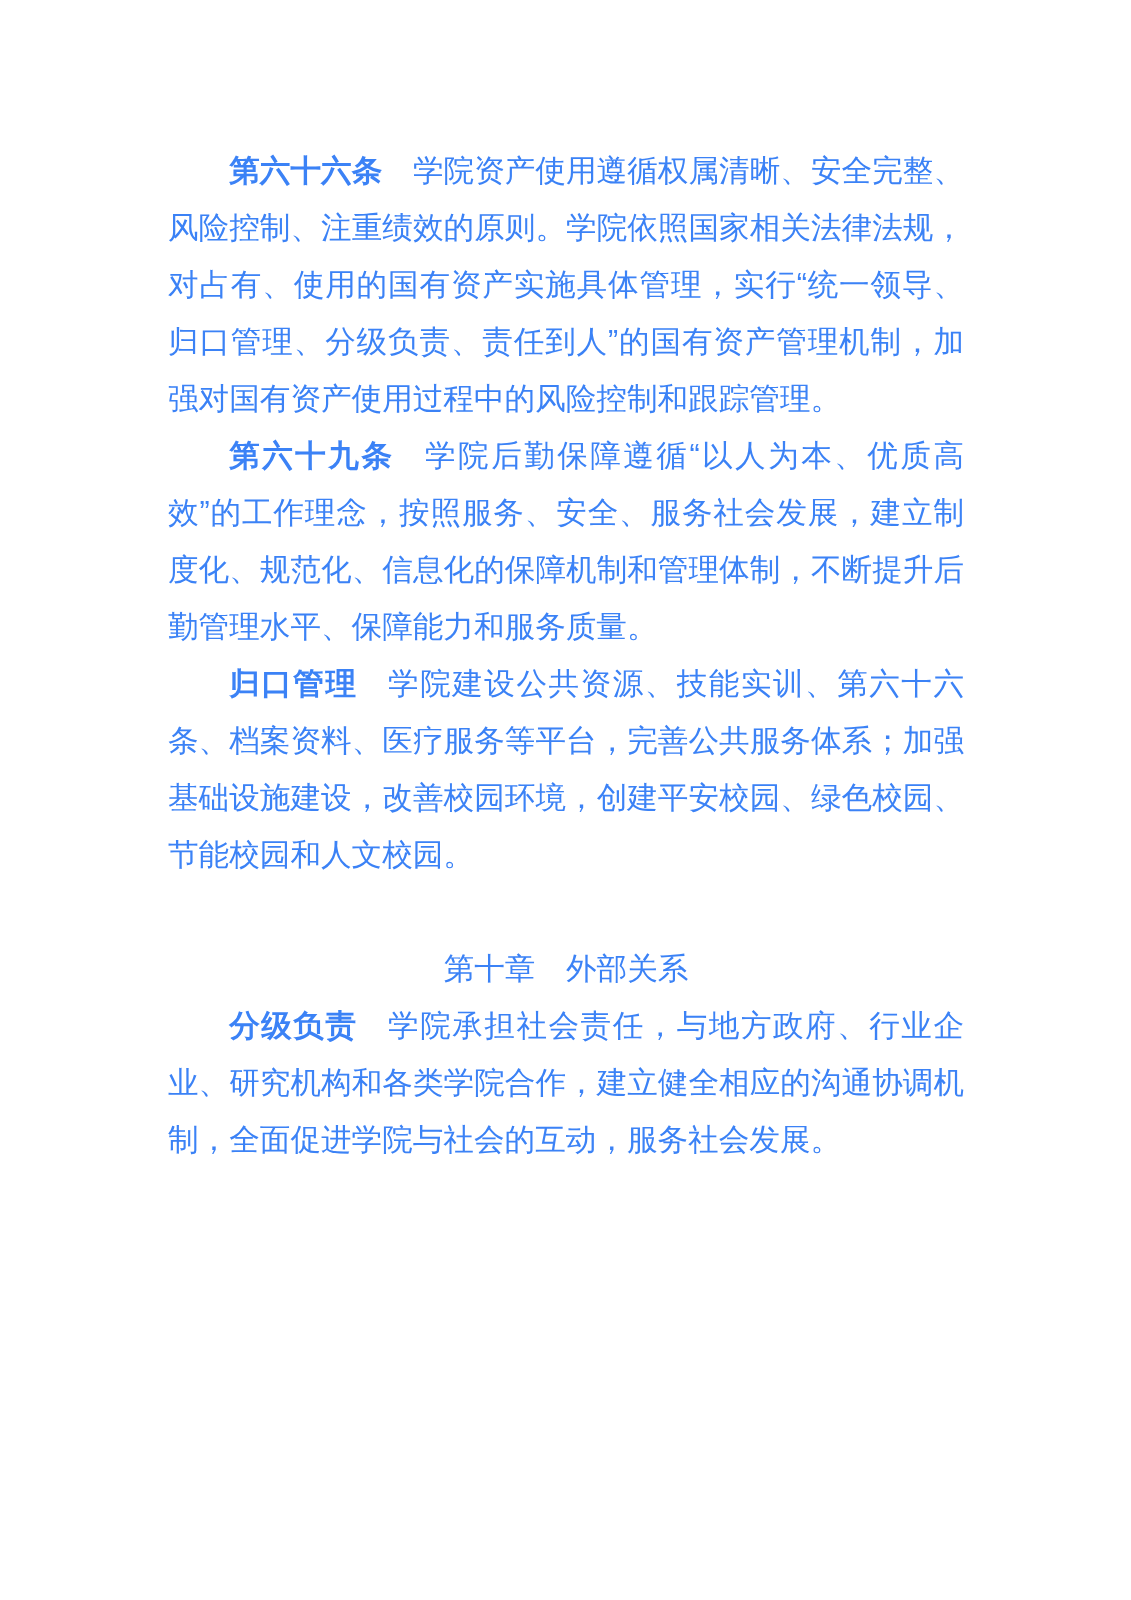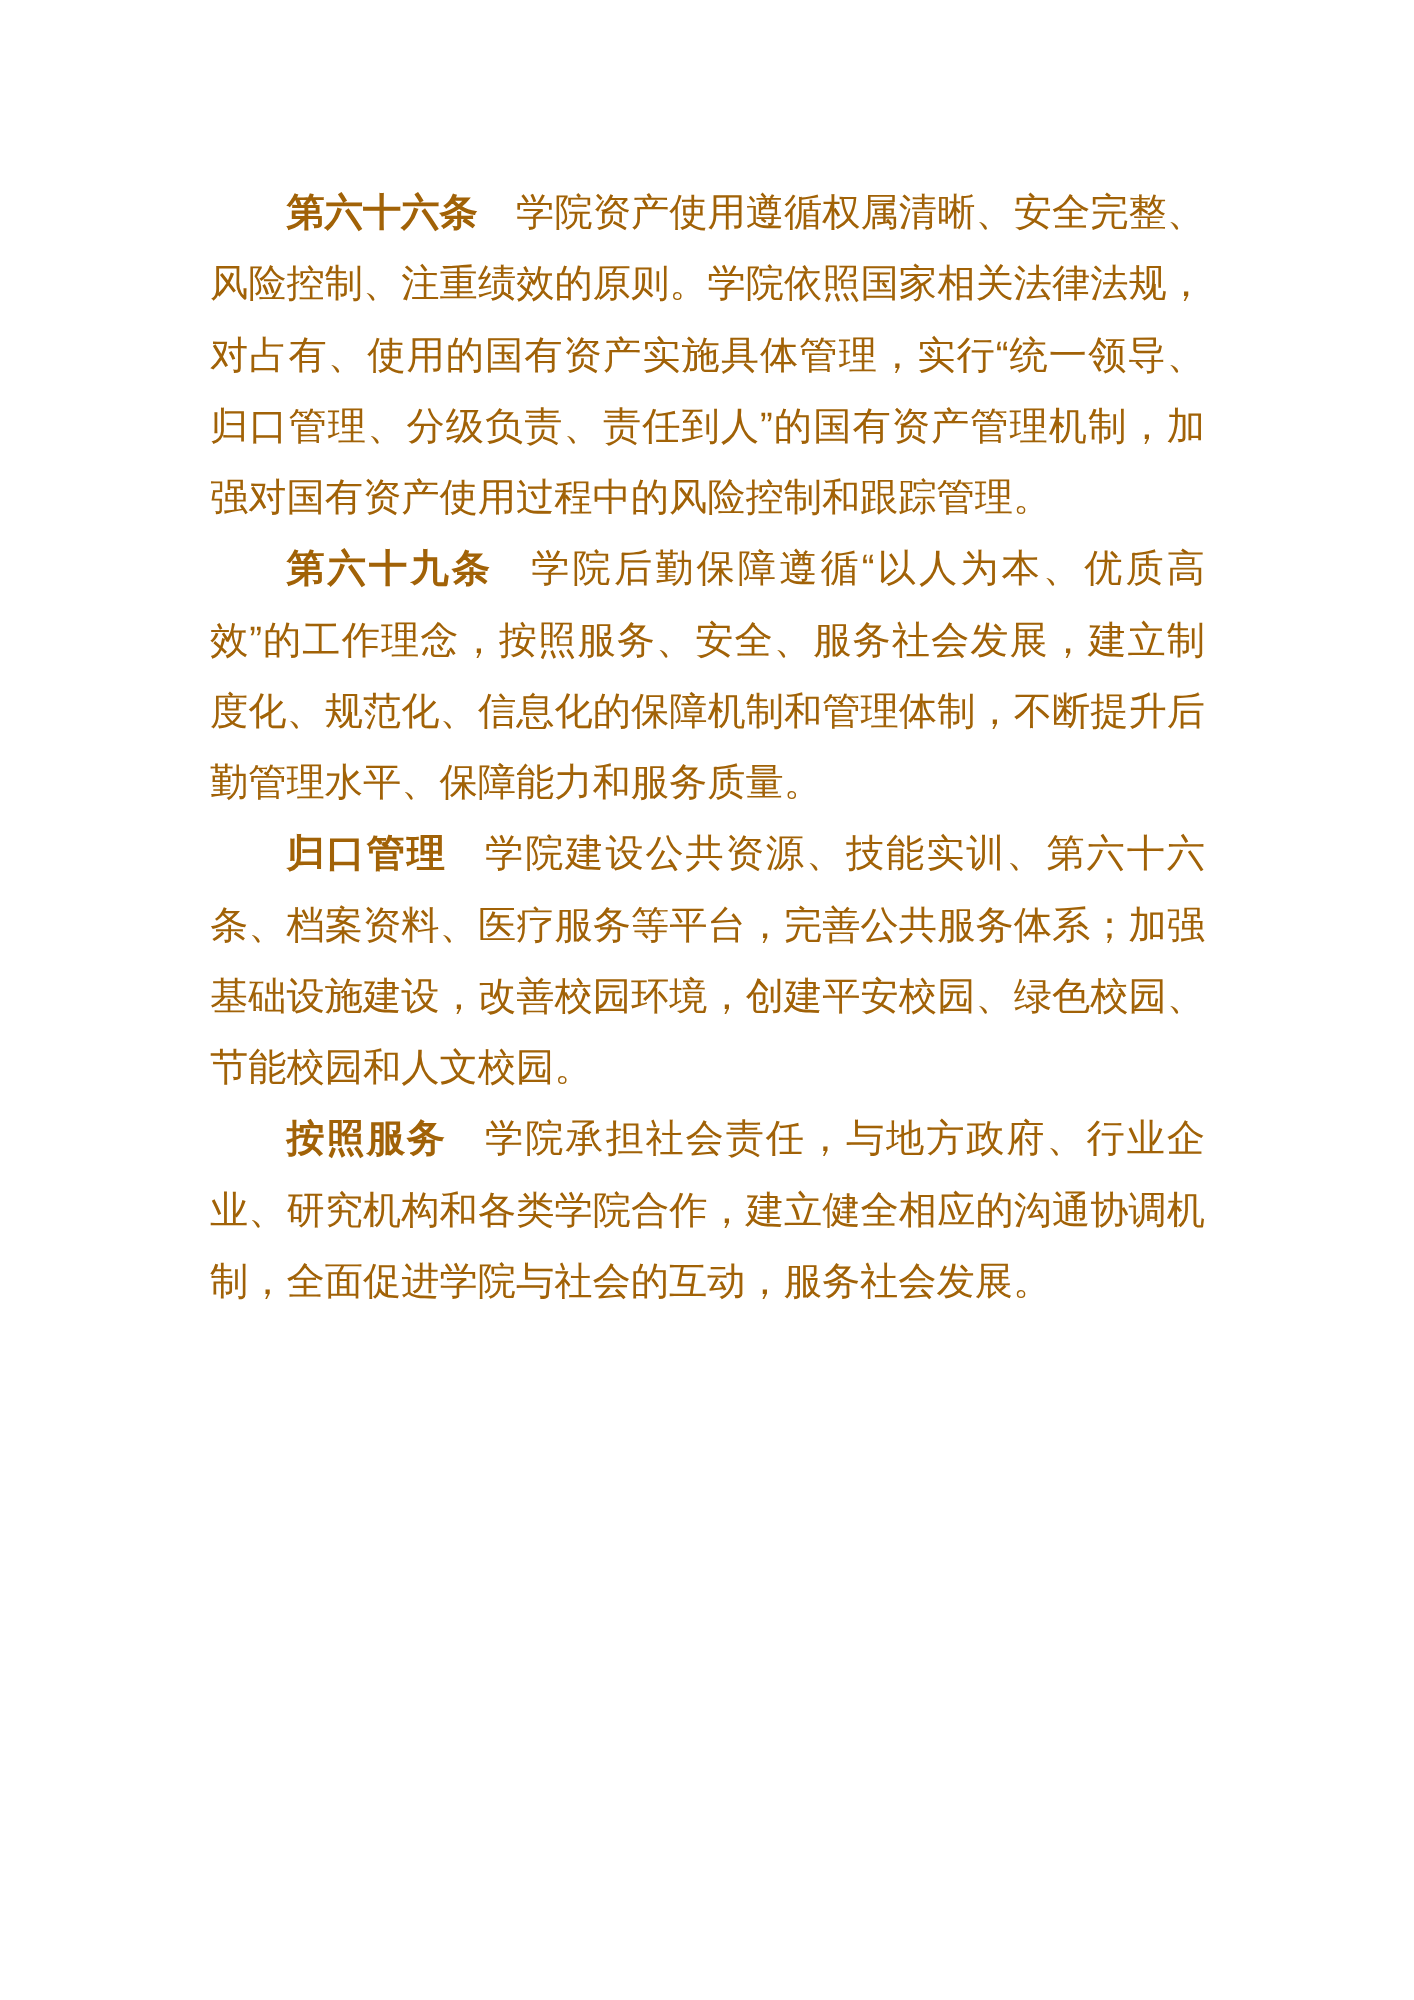"第六十六条" .content { color: #a16207 -> #3b82f6 }
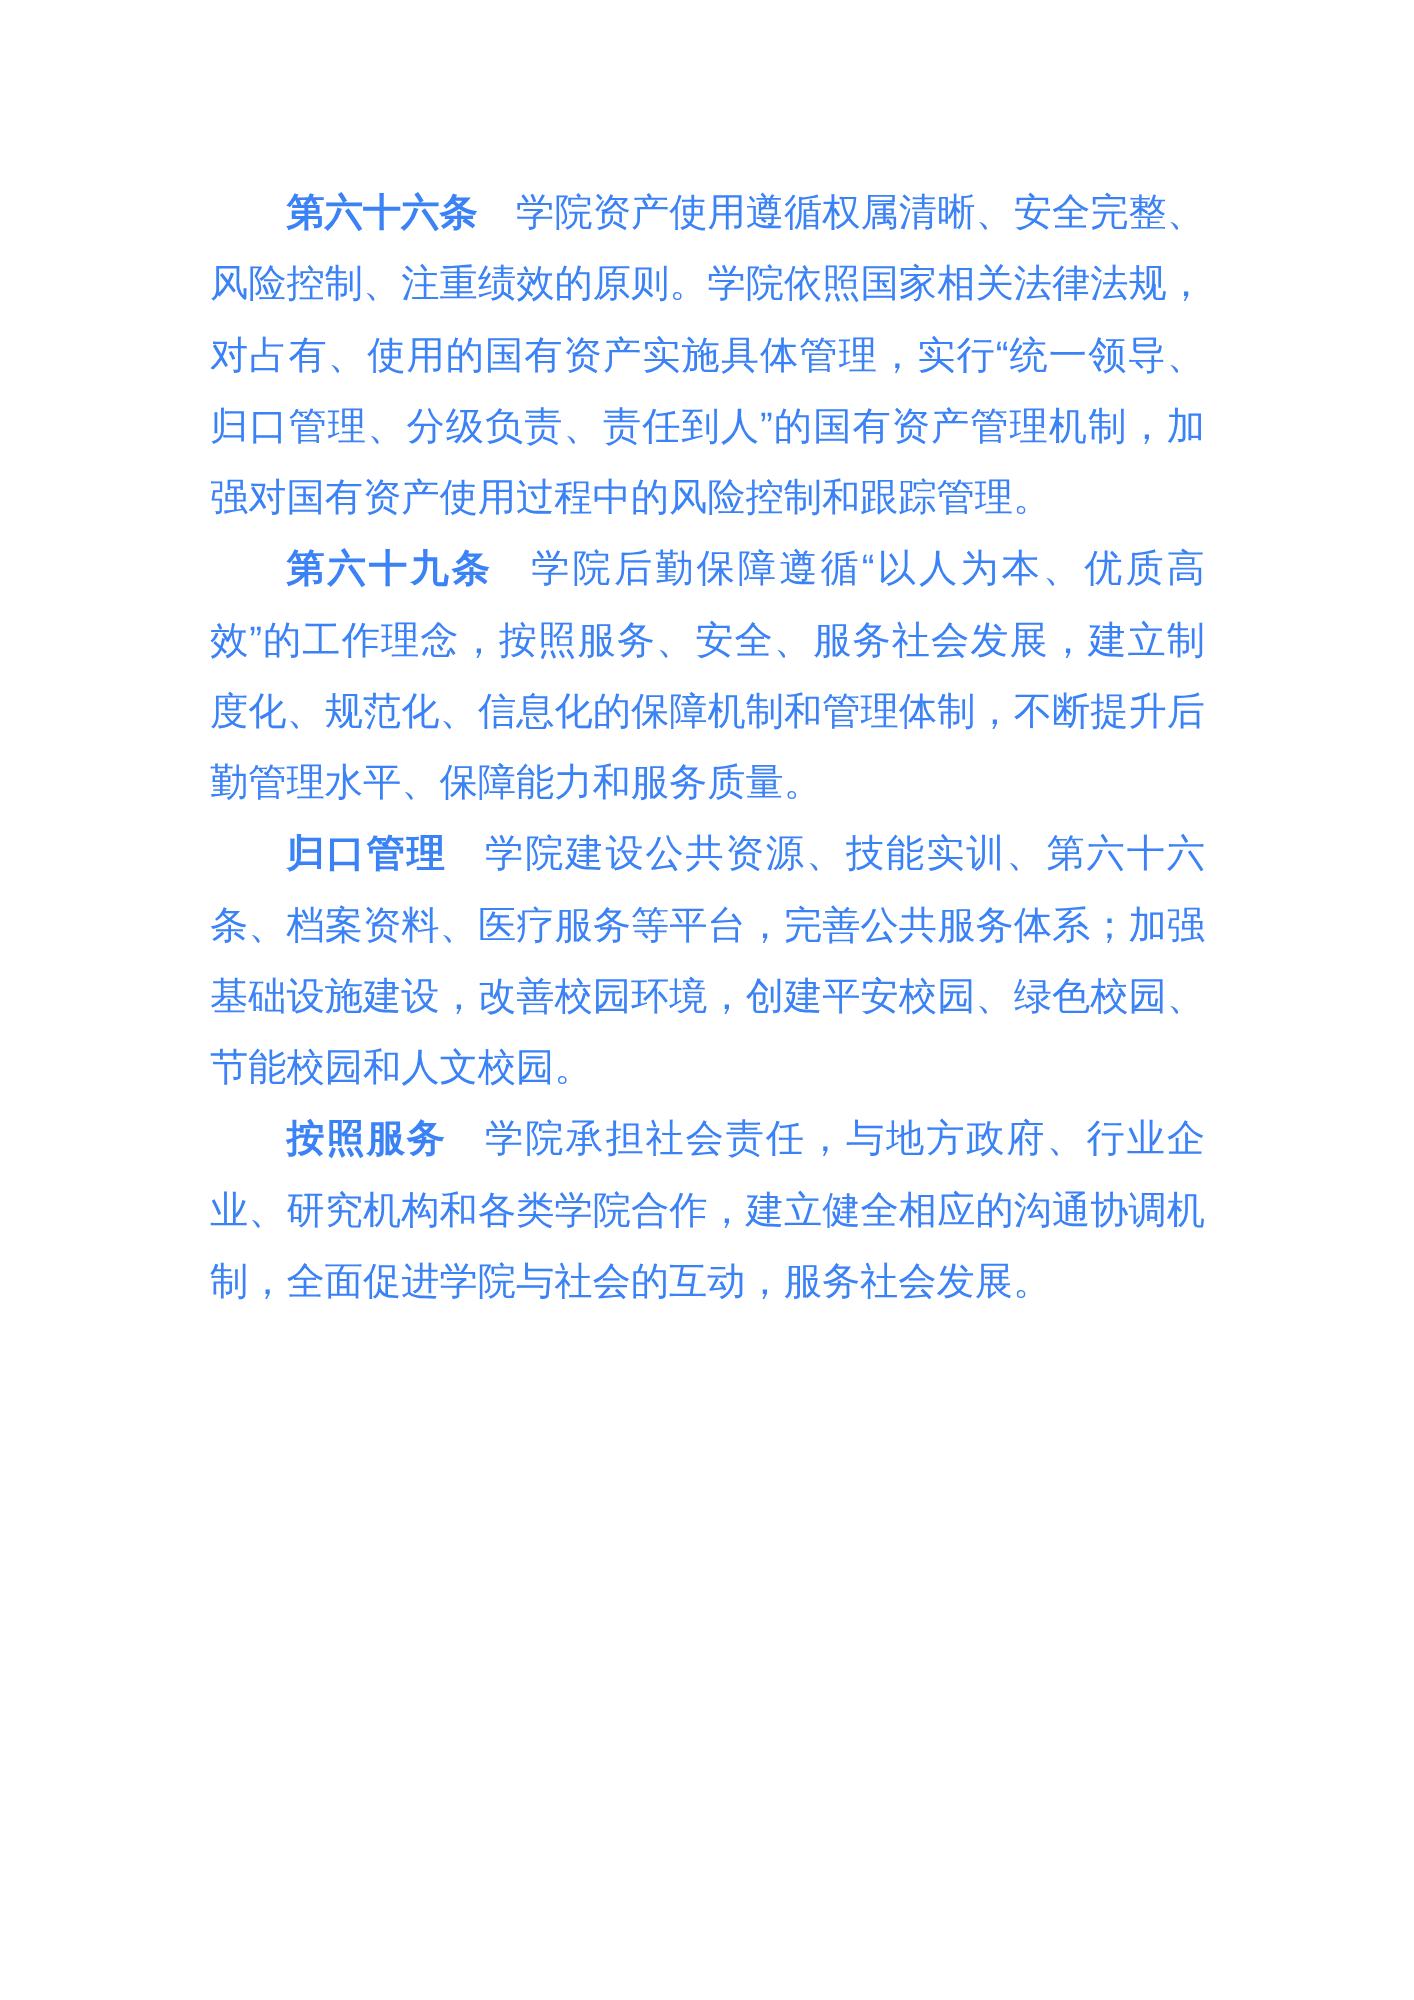"第十章 外部关系" h2.chapter { html: none -> <h2>第十章 外部关系</h2> }
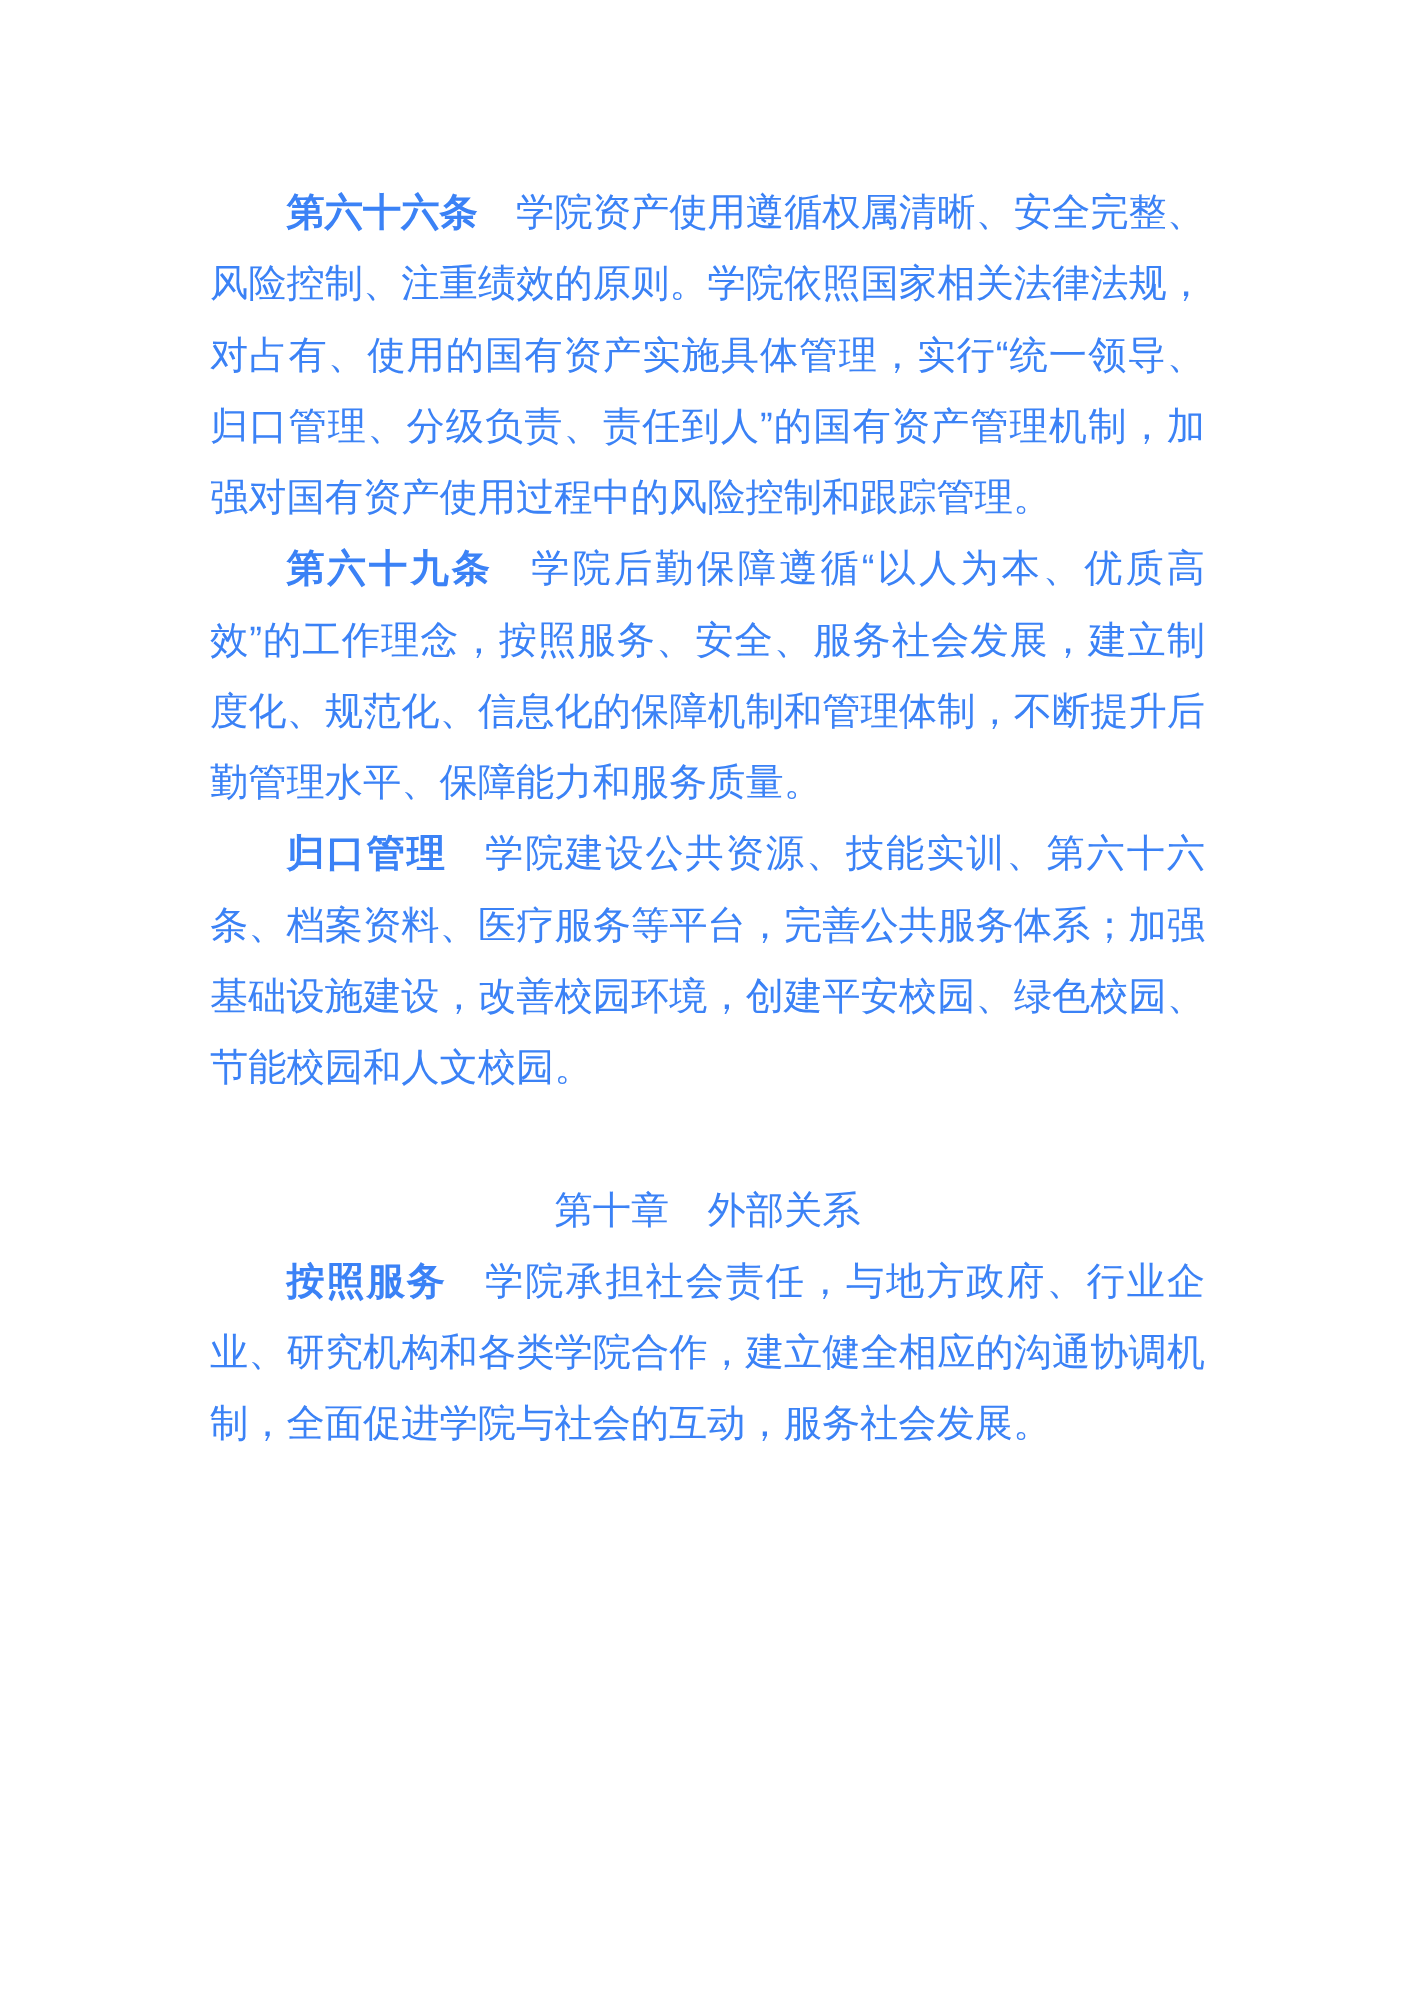"按照服务" span.term { text: 按照服务 -> 分级负责 }
